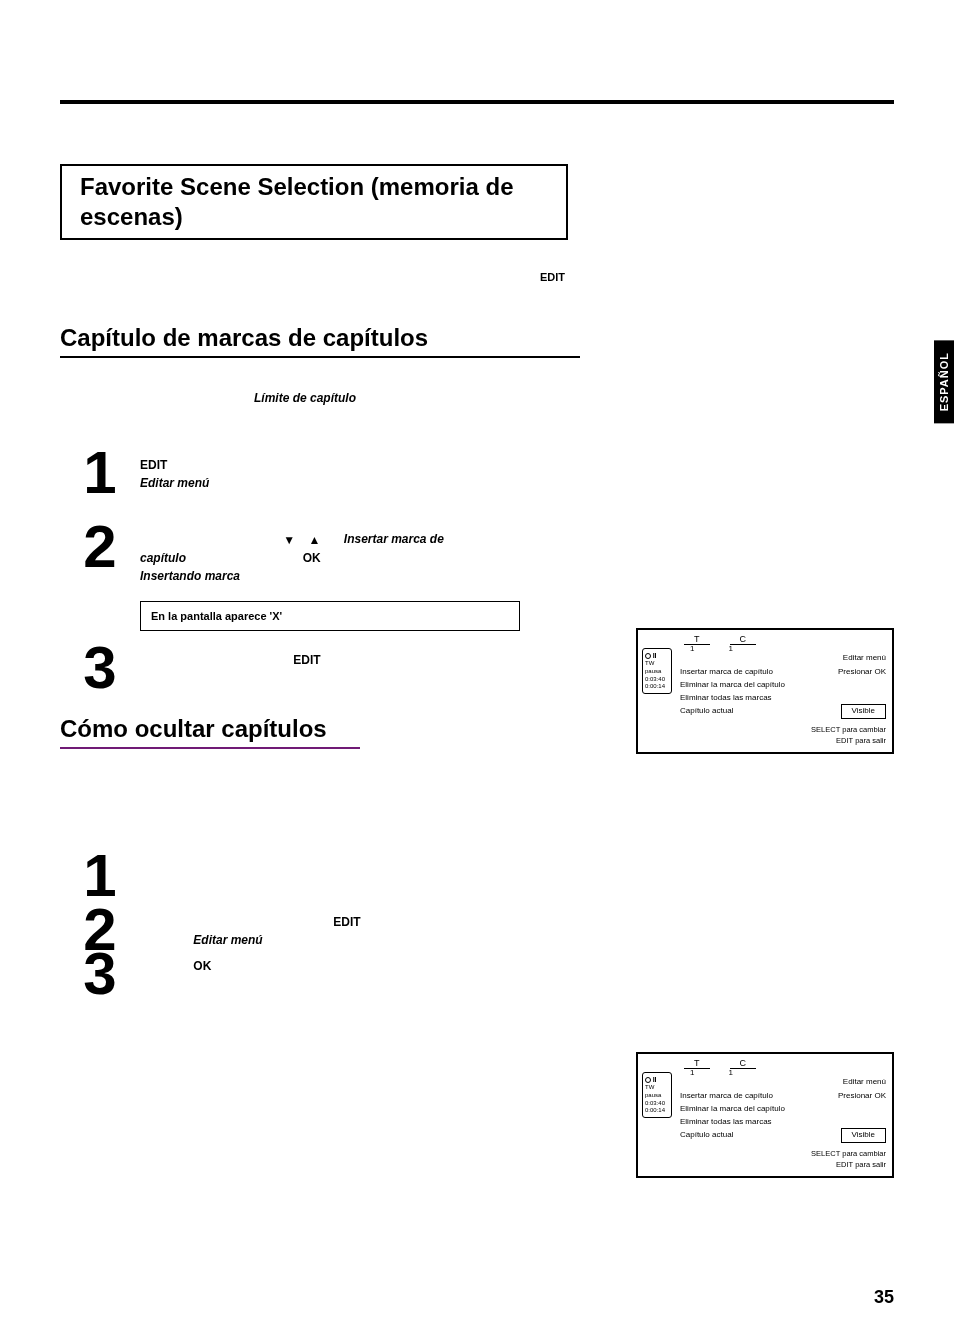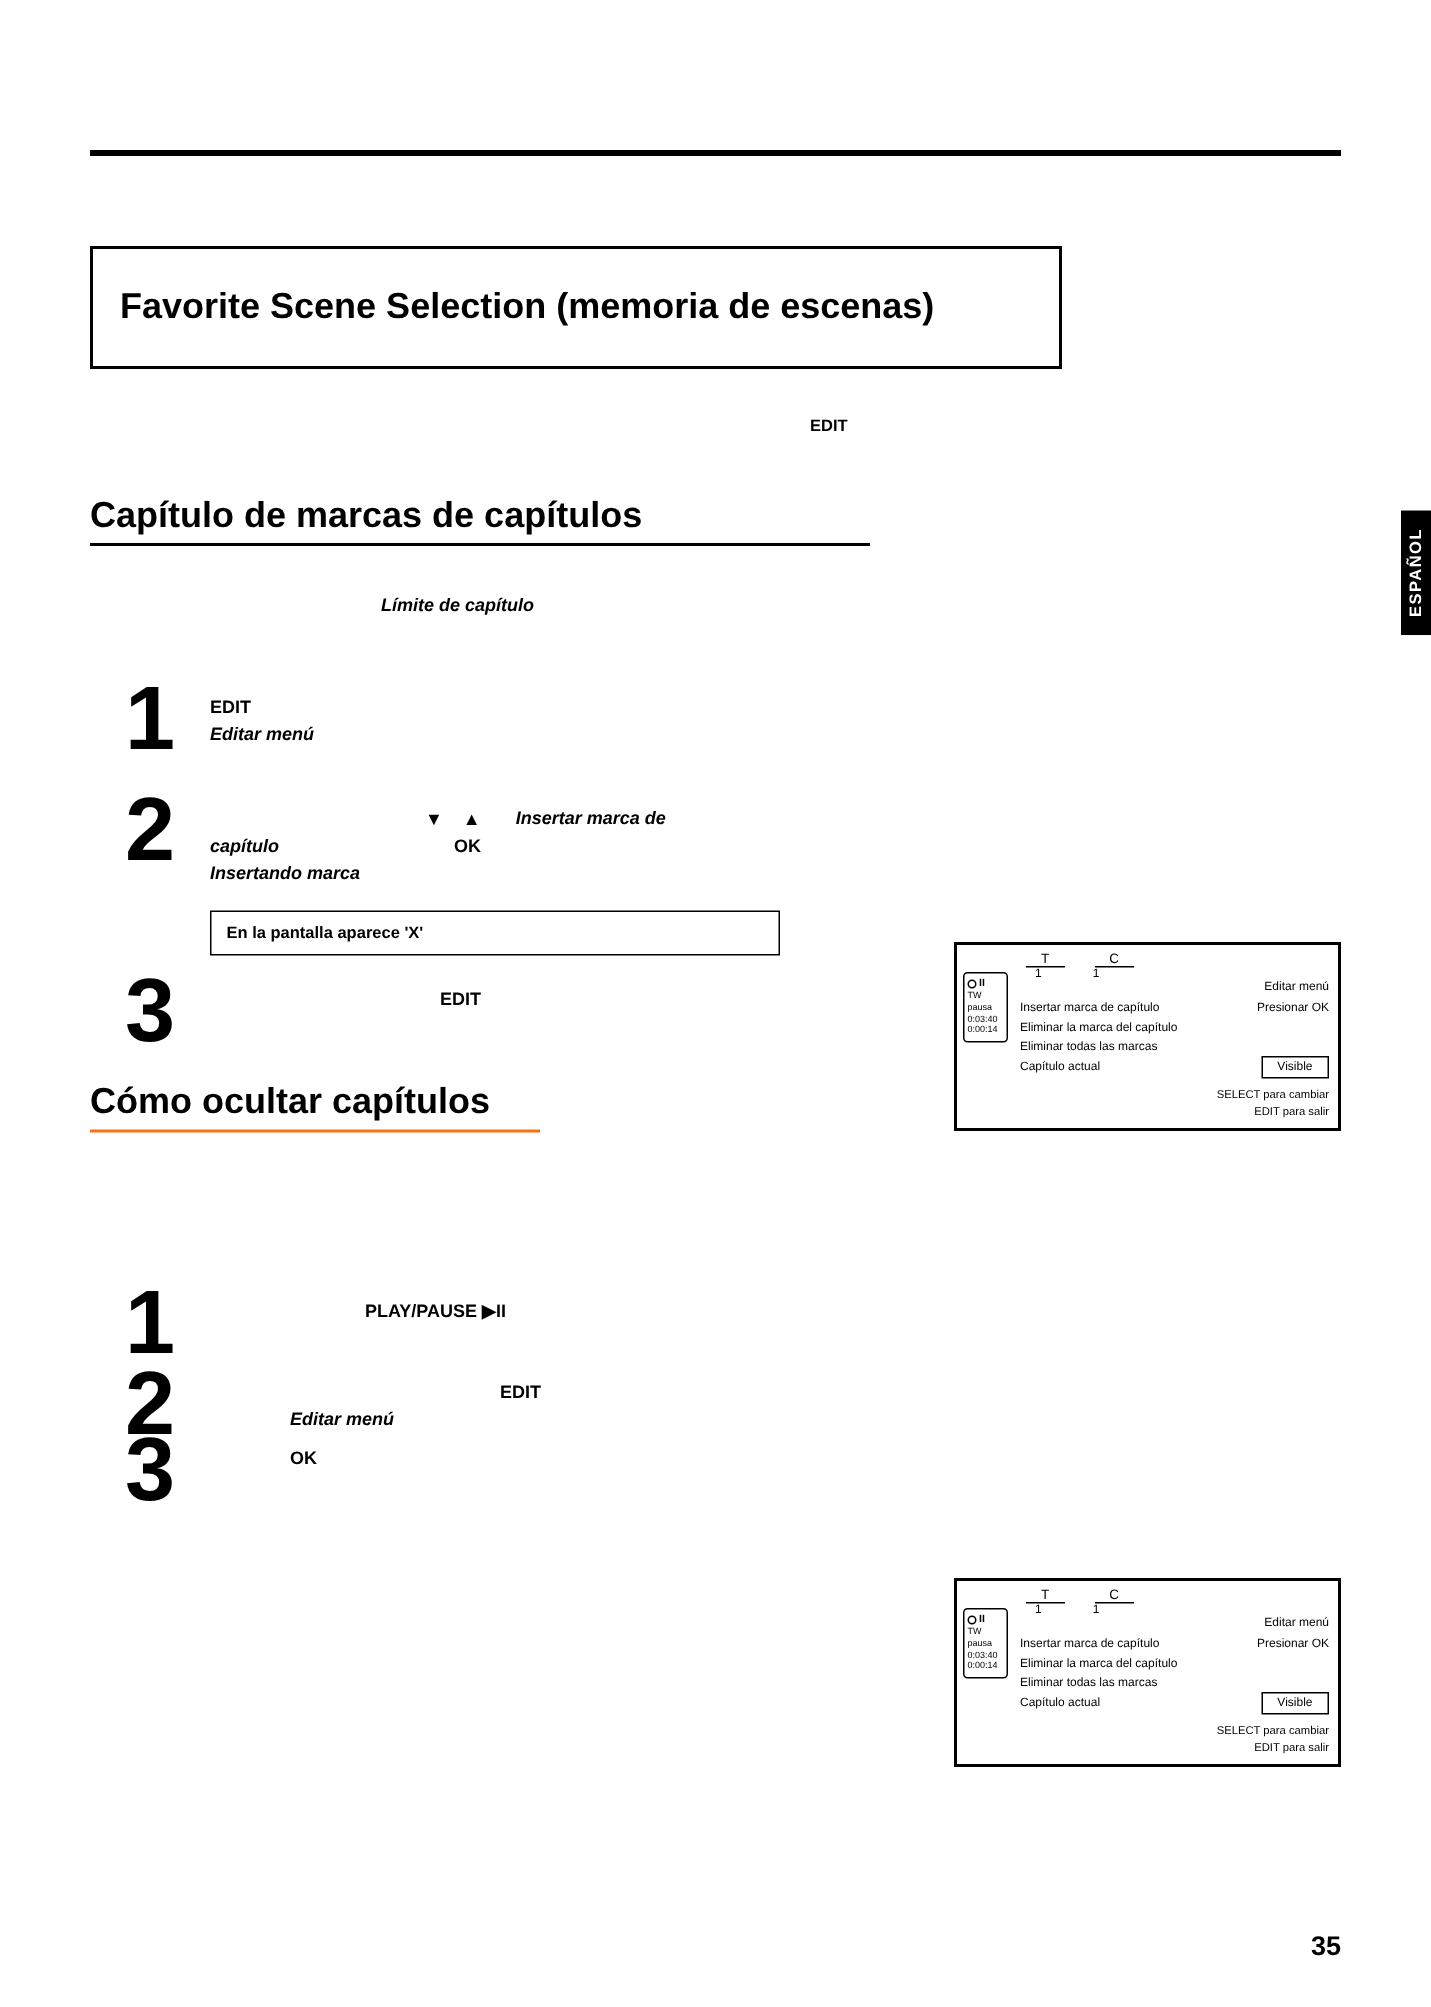"Favorite Scene Selection (memoria de" .title-box { padding: 24px 18px -> 6px 18px; width: 648px -> 508px }
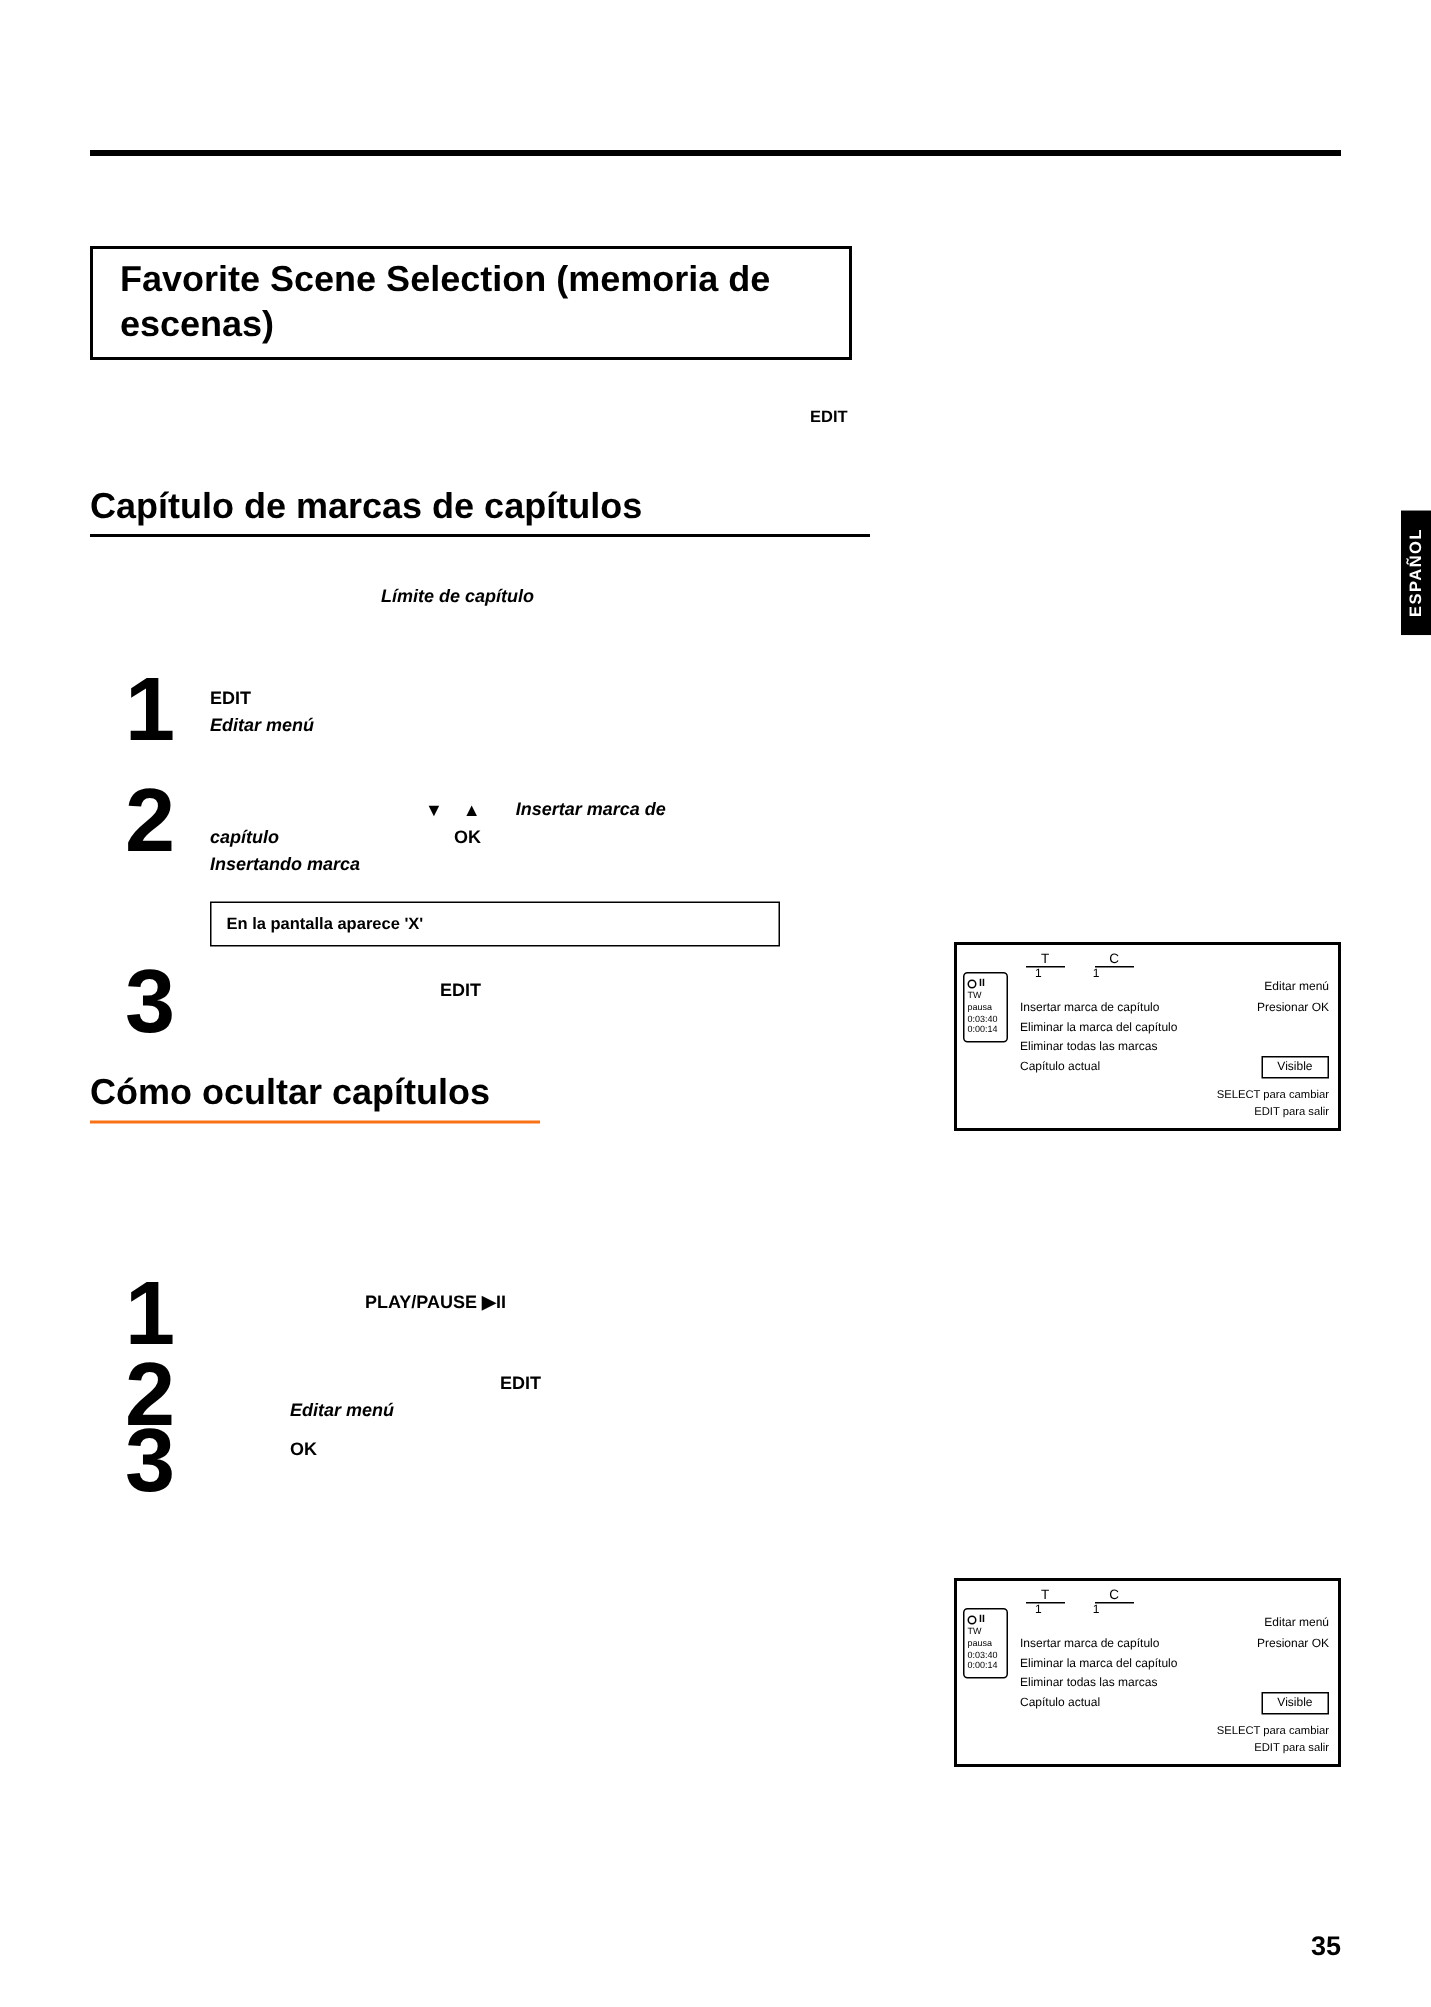"Cómo ocultar capítulos" .section-title-2 { border-bottom: 2px solid #f97316 -> 2px solid #701a75 }
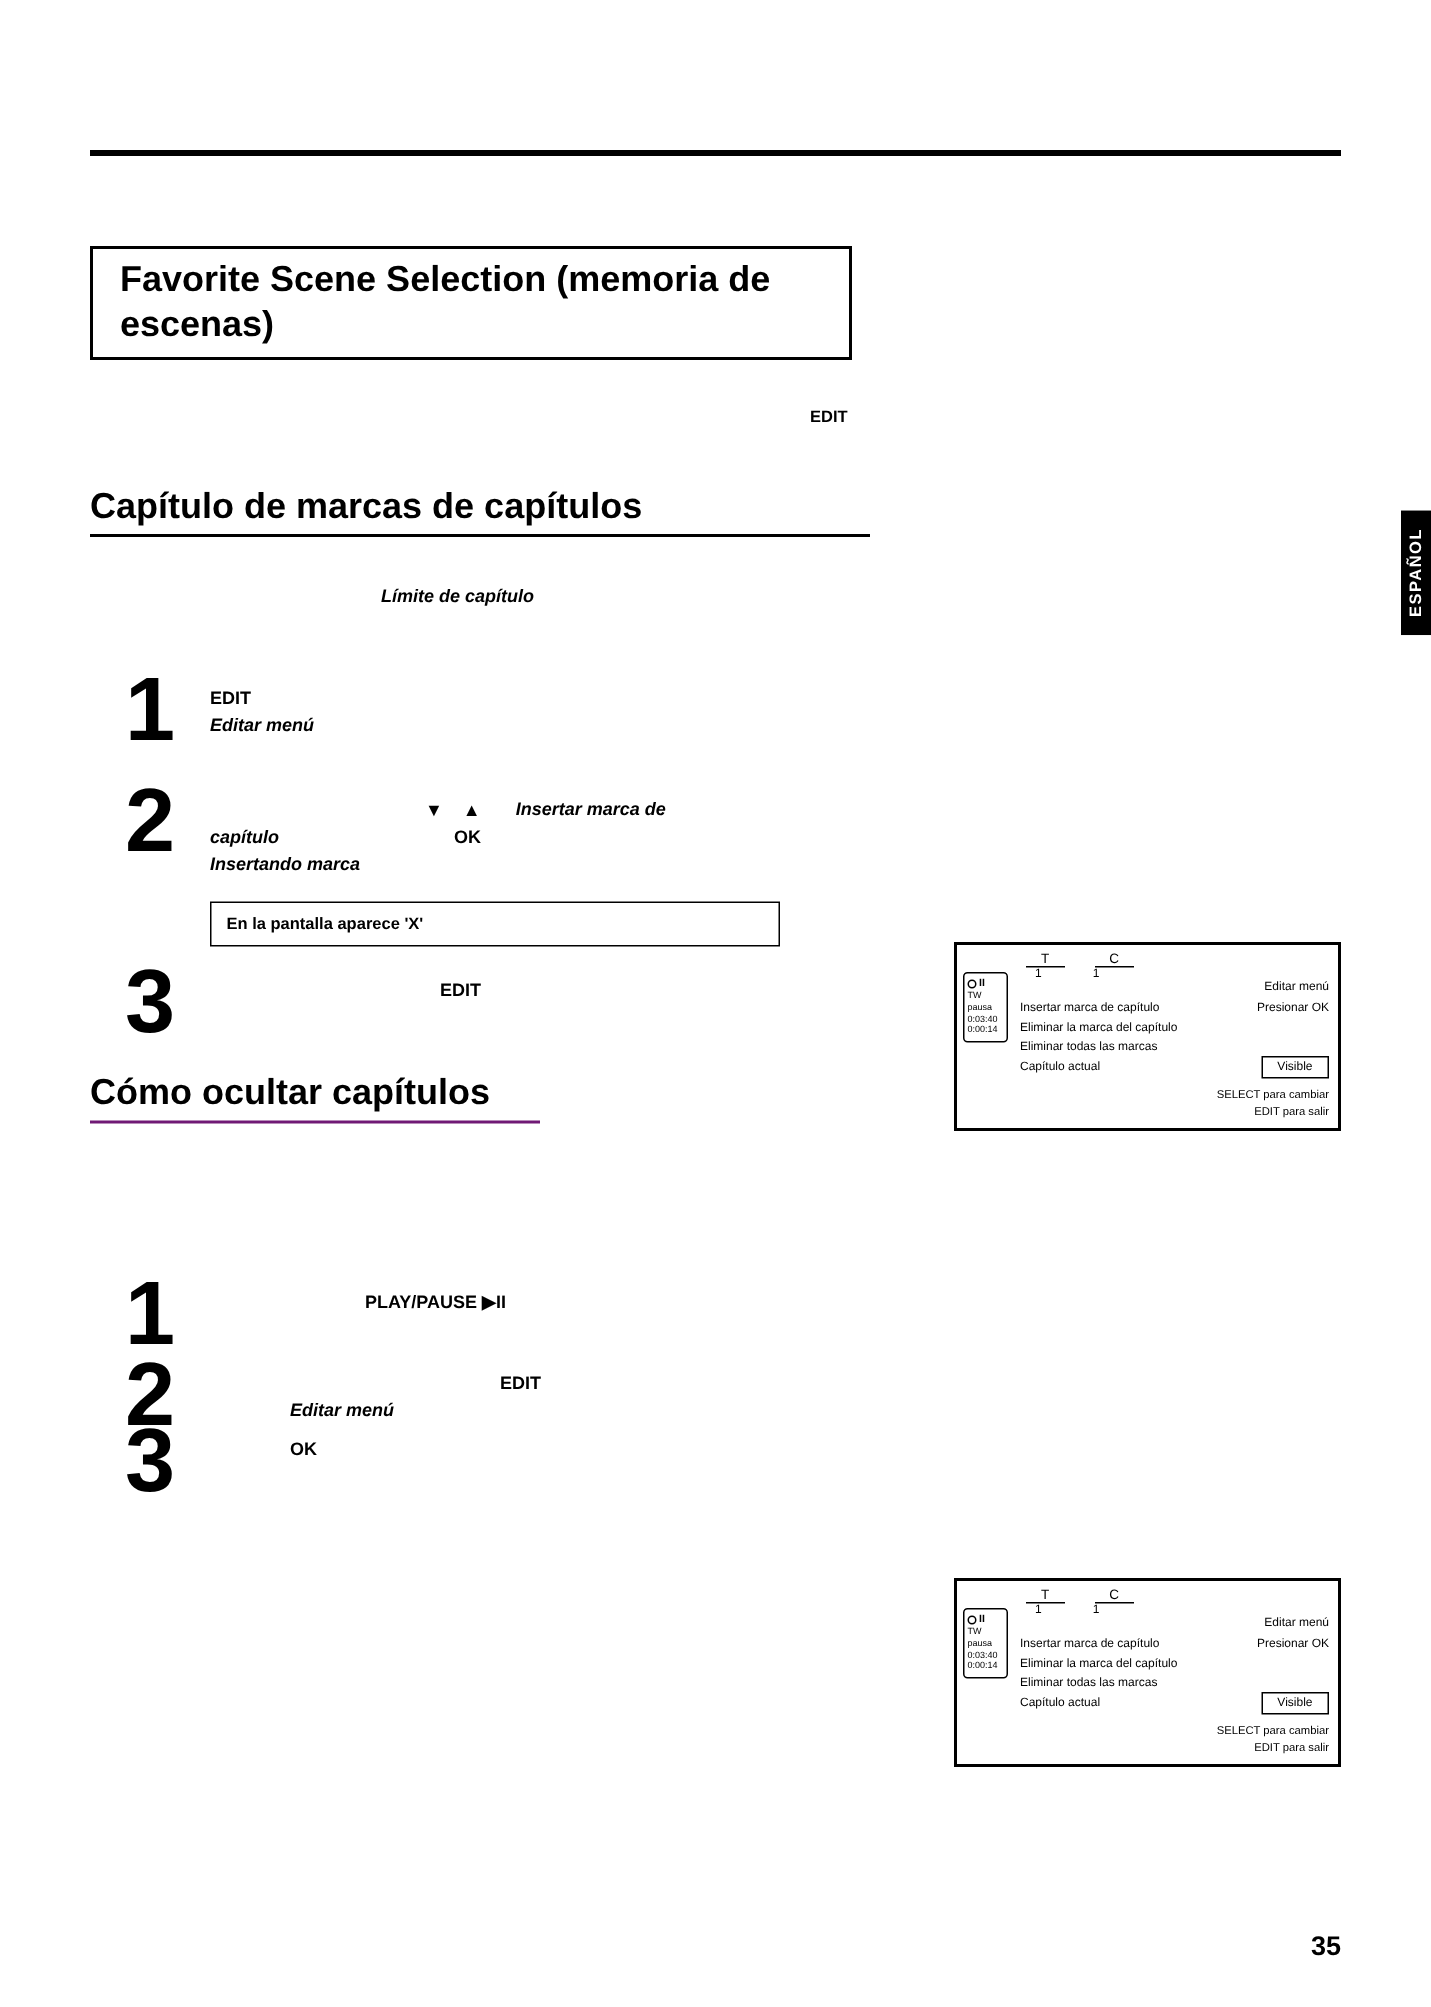"PLAY/PAUSE ▶II" div.step-body { html: <div> <span></span> <span>PLAY/PAUSE</span> <span>▶II</span> </div> -> none }
